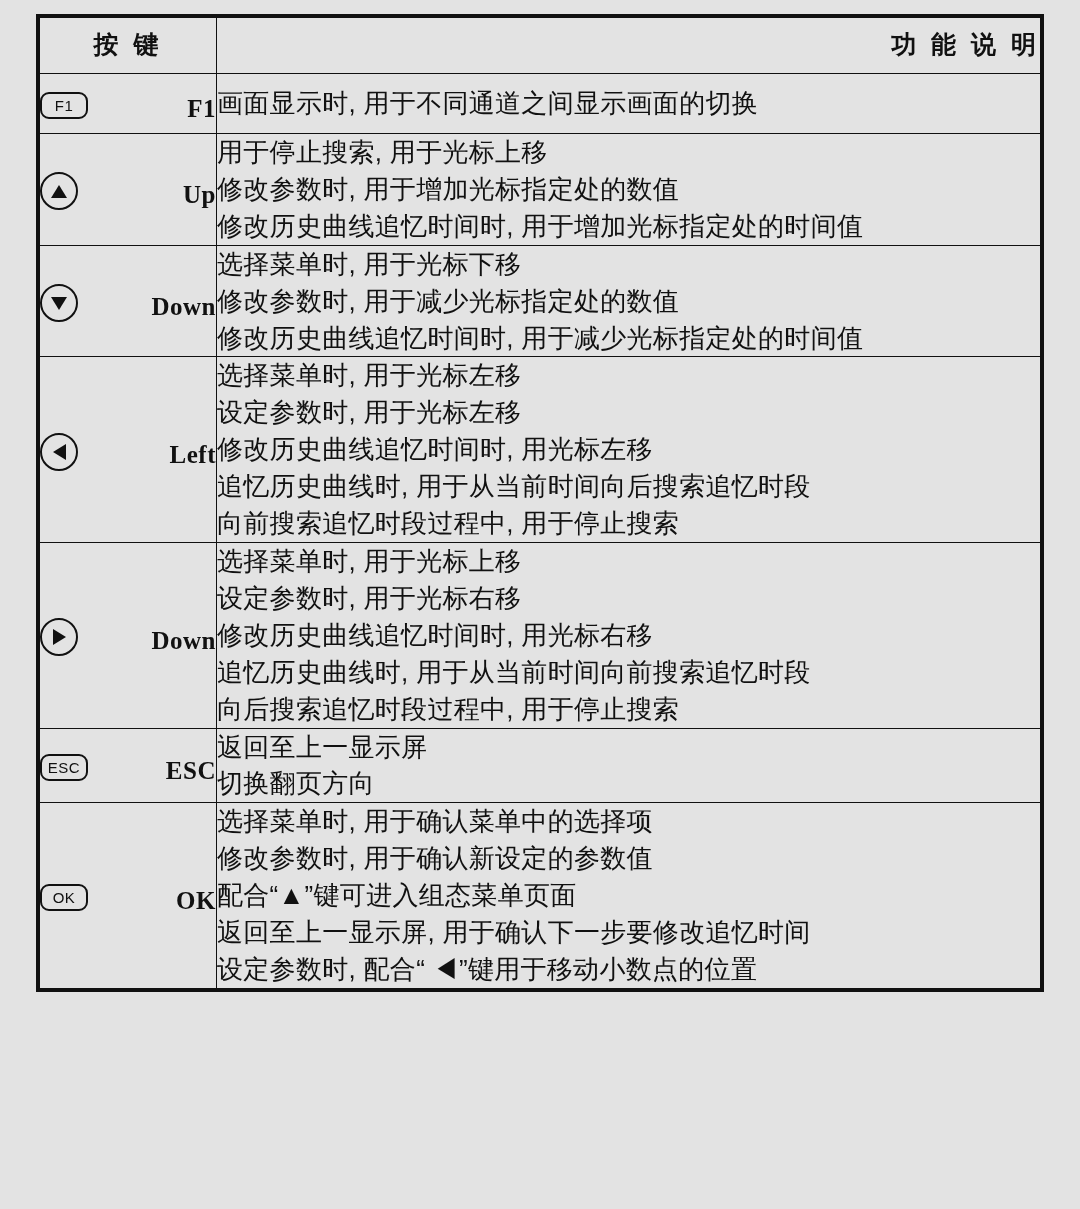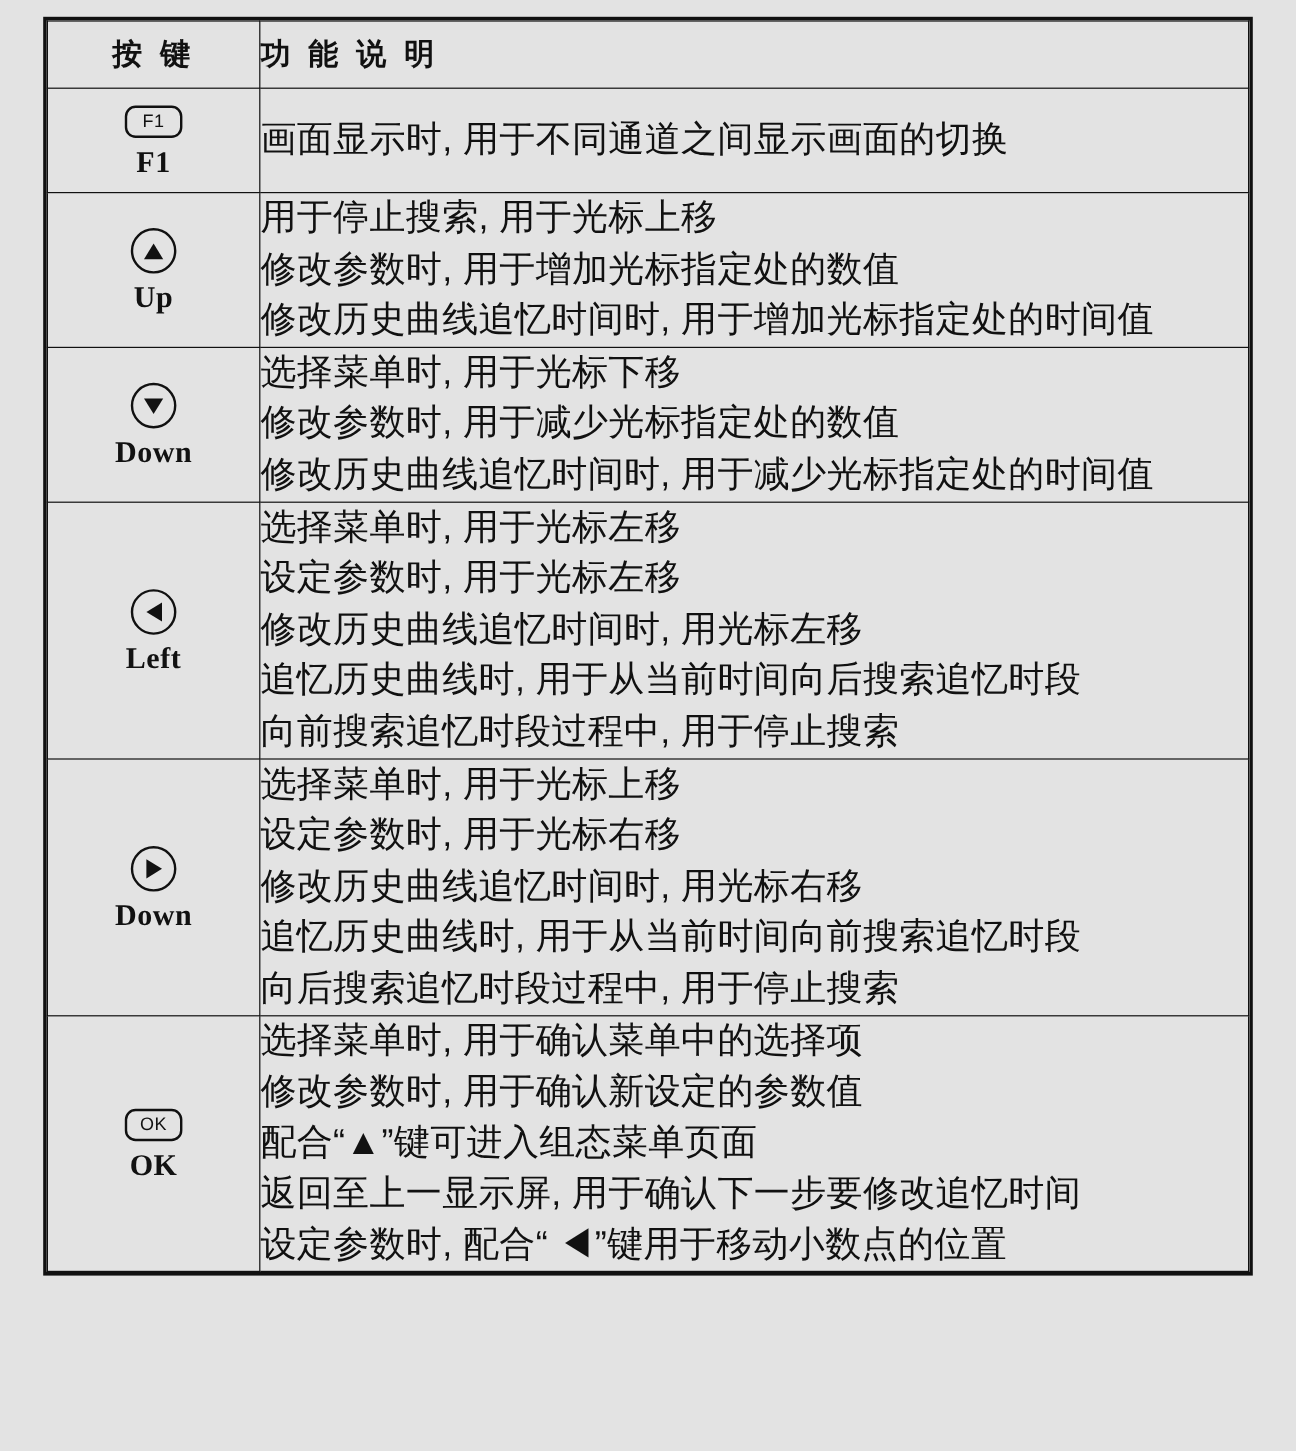"功 能 说 明" table.keytable th { text-align: left -> right }
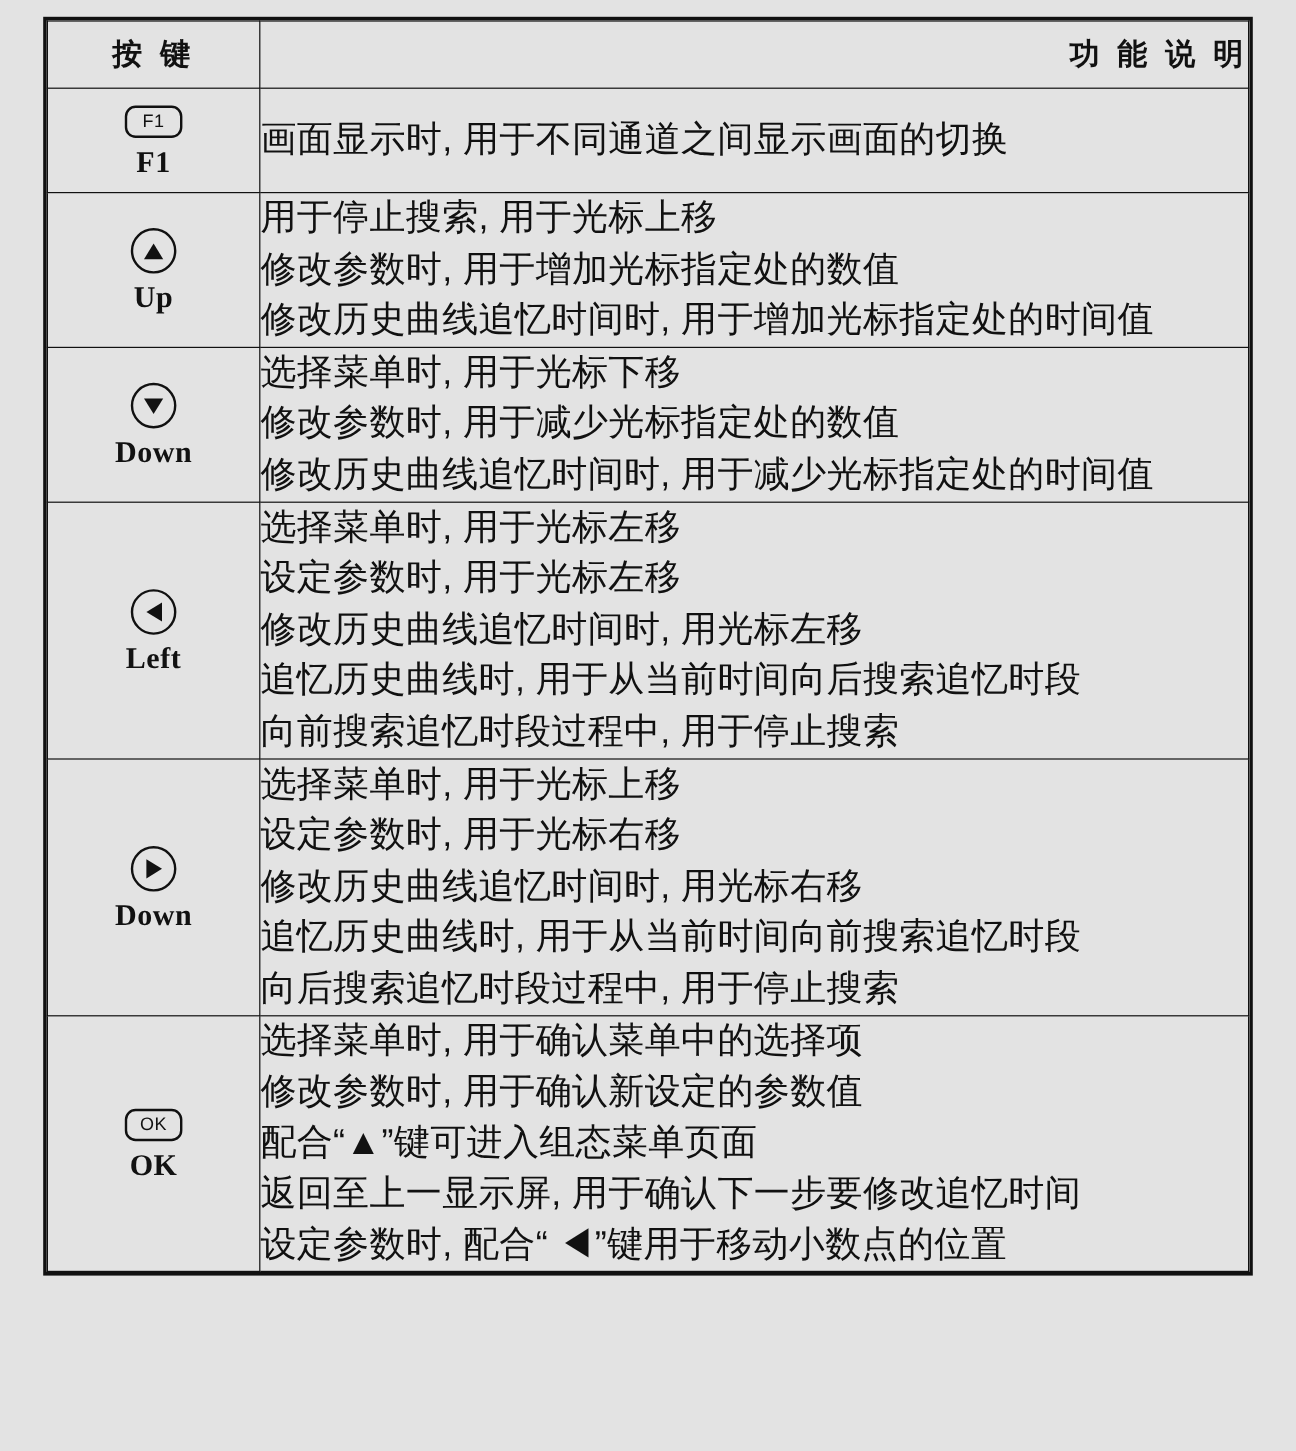"F1" .keycell { flex-direction: column -> row; justify-content: center -> space-between }
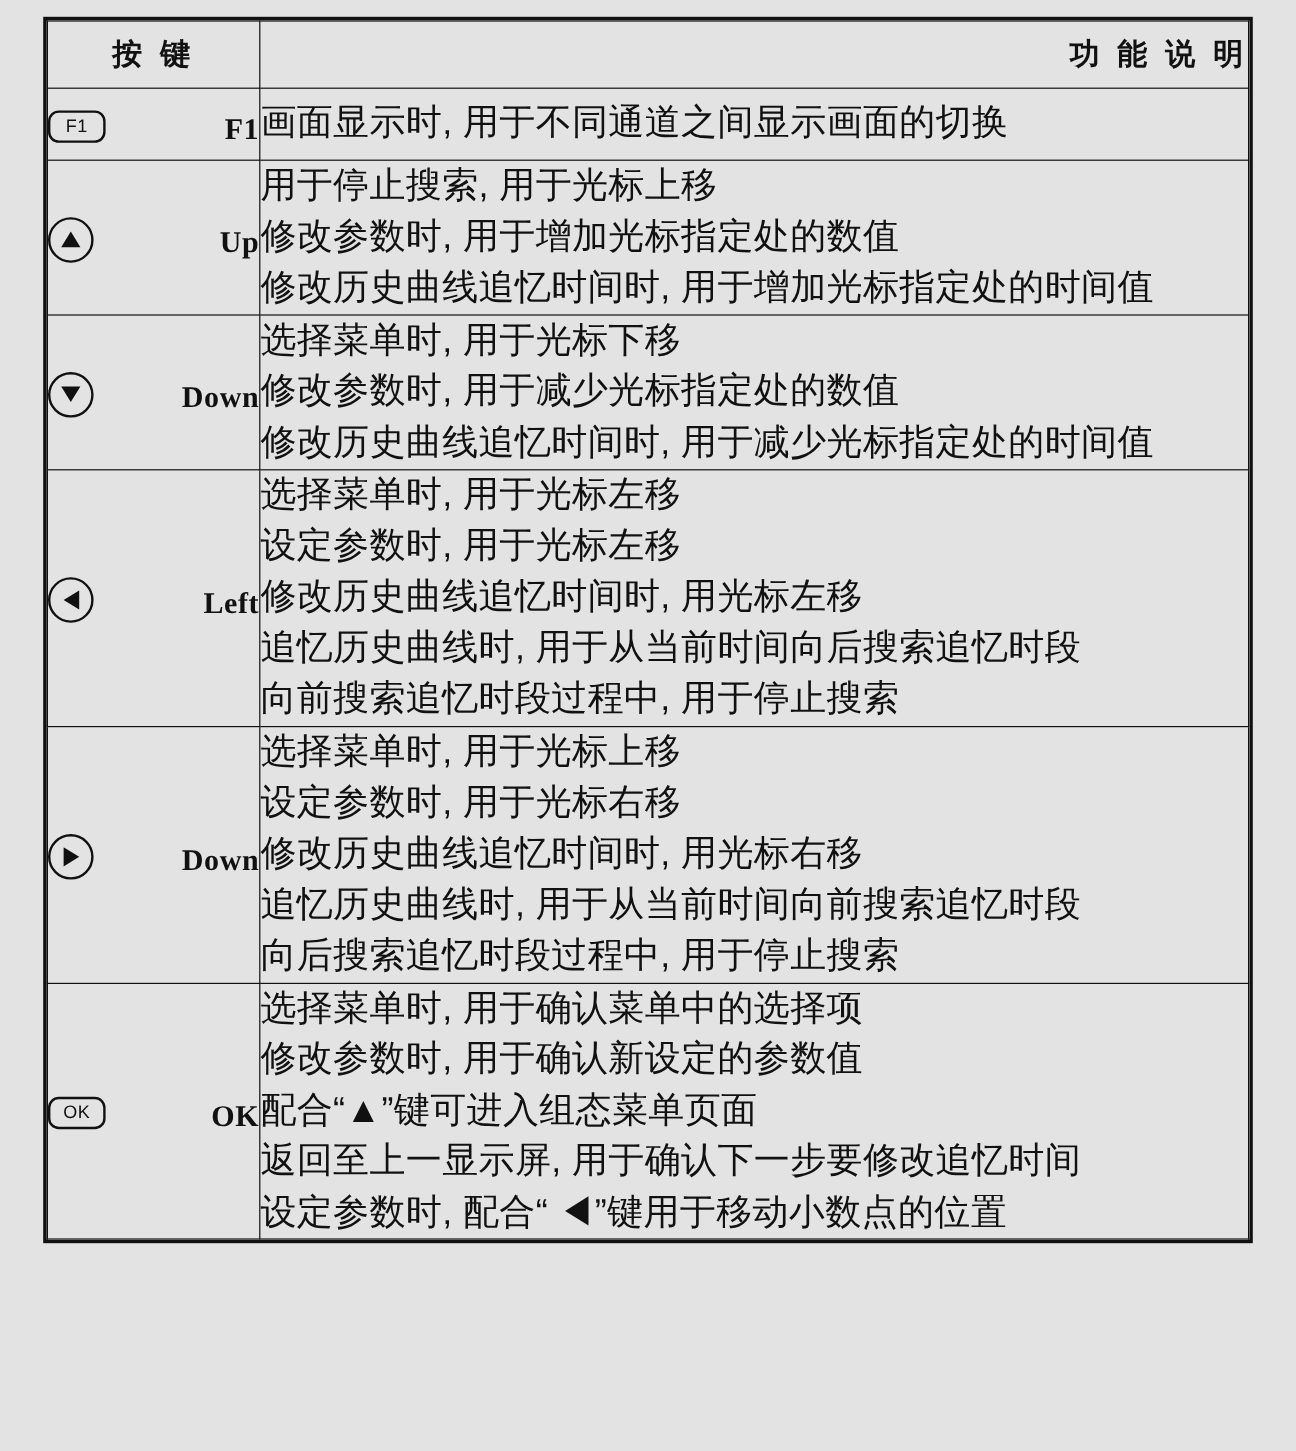"画面显示时, 用于不同通道之间显示画面的切换" .desc-line { font-size: 30px -> 26px }
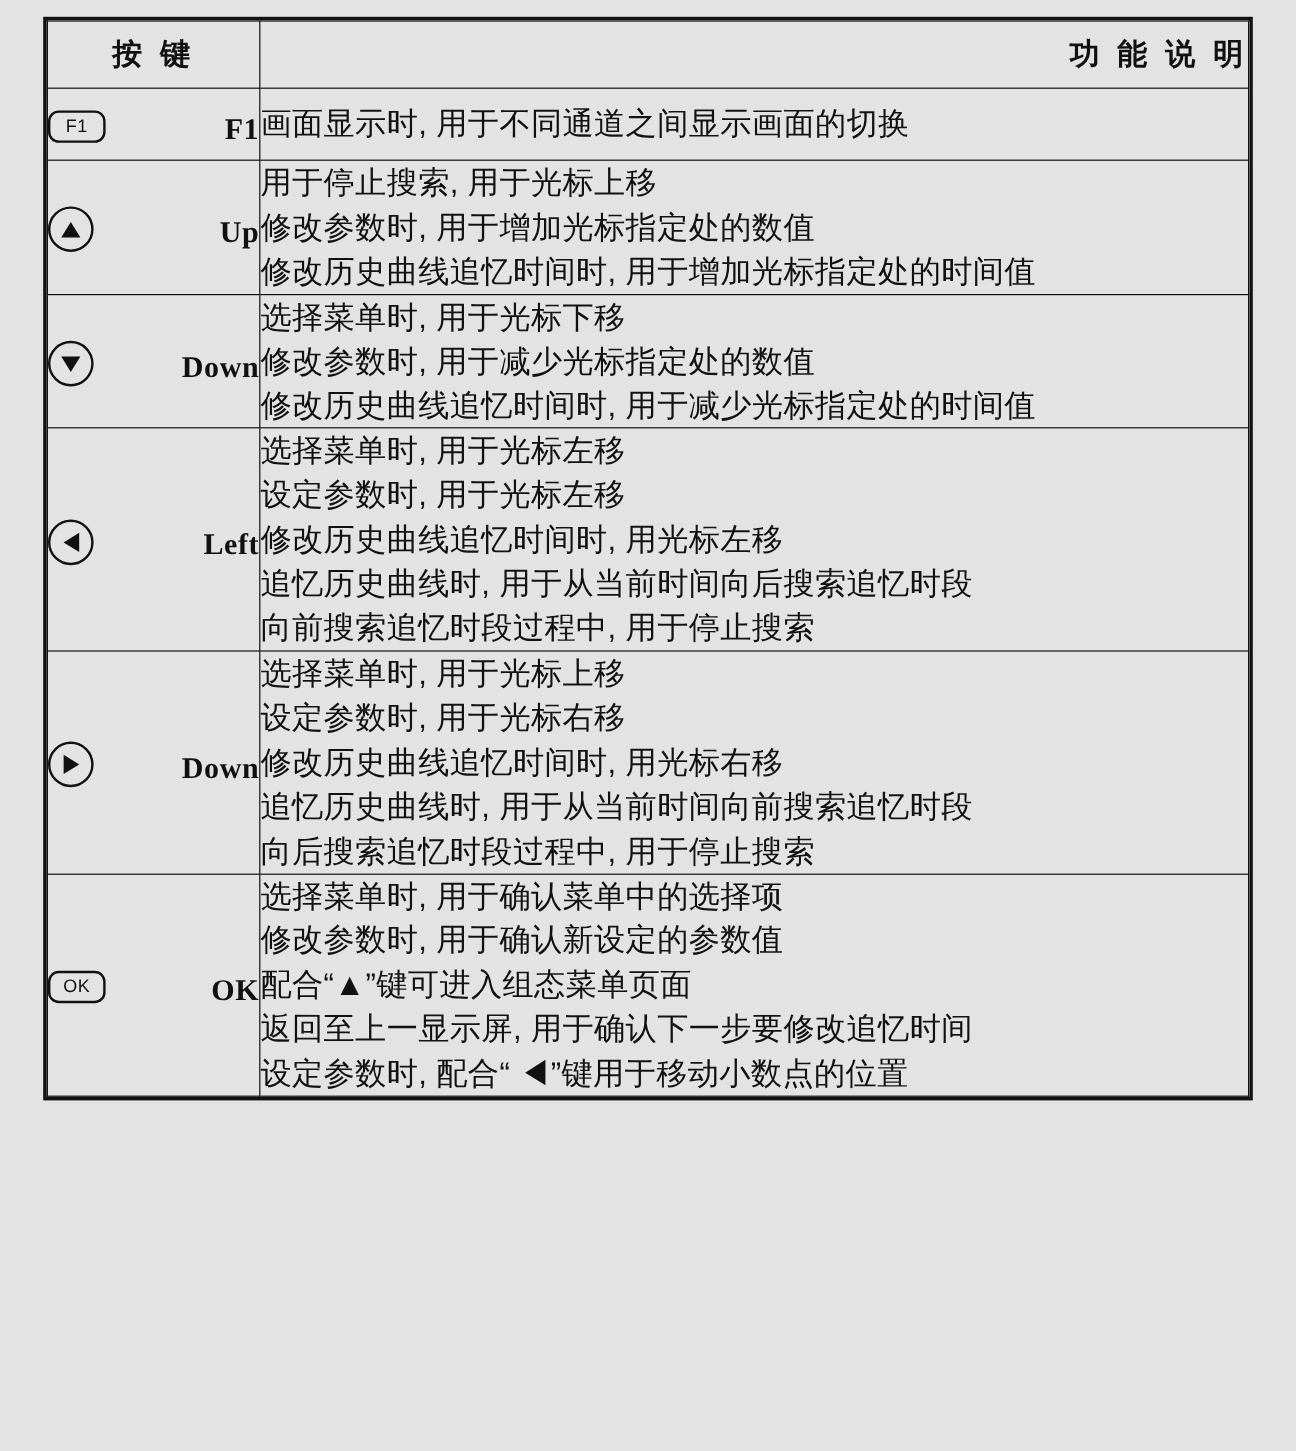"ESC" tr { html: none -> <tr> <td> <div> <span>ESC</span> <span>ESC</span> </div> </td> <td> <div>返回至上一显示屏</div> <div>切换翻页方向</div> </td> </tr> }
